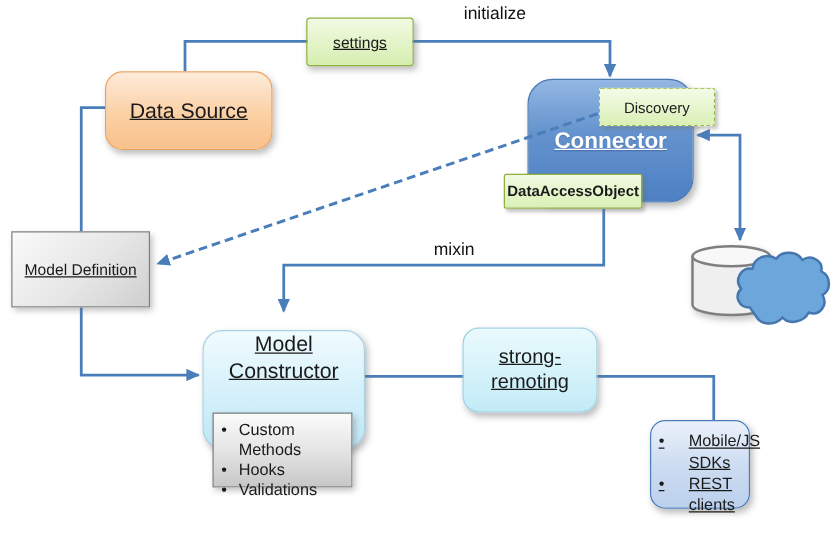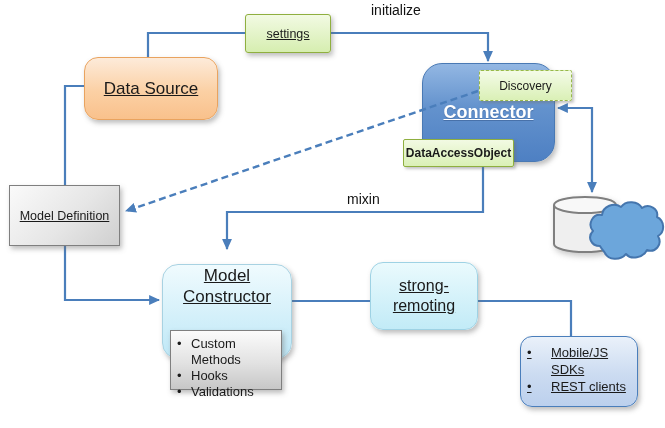"Mobile/JS SDKs" #clients-box { width: 118px -> 80px }
